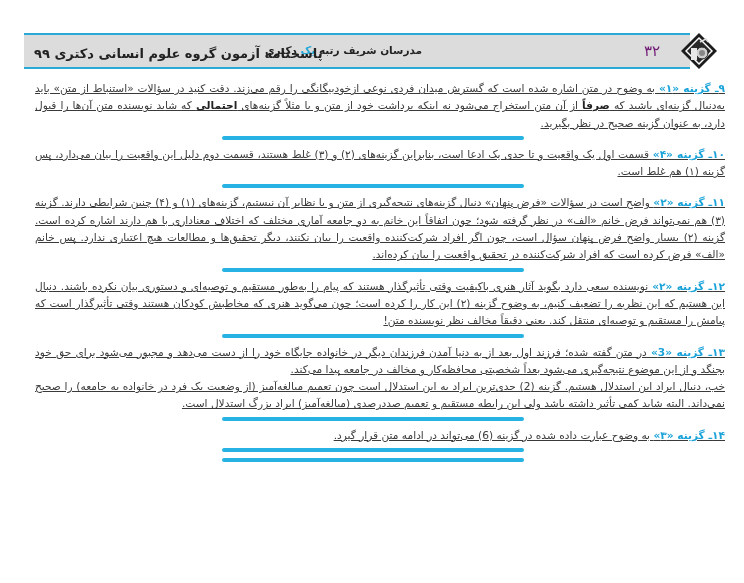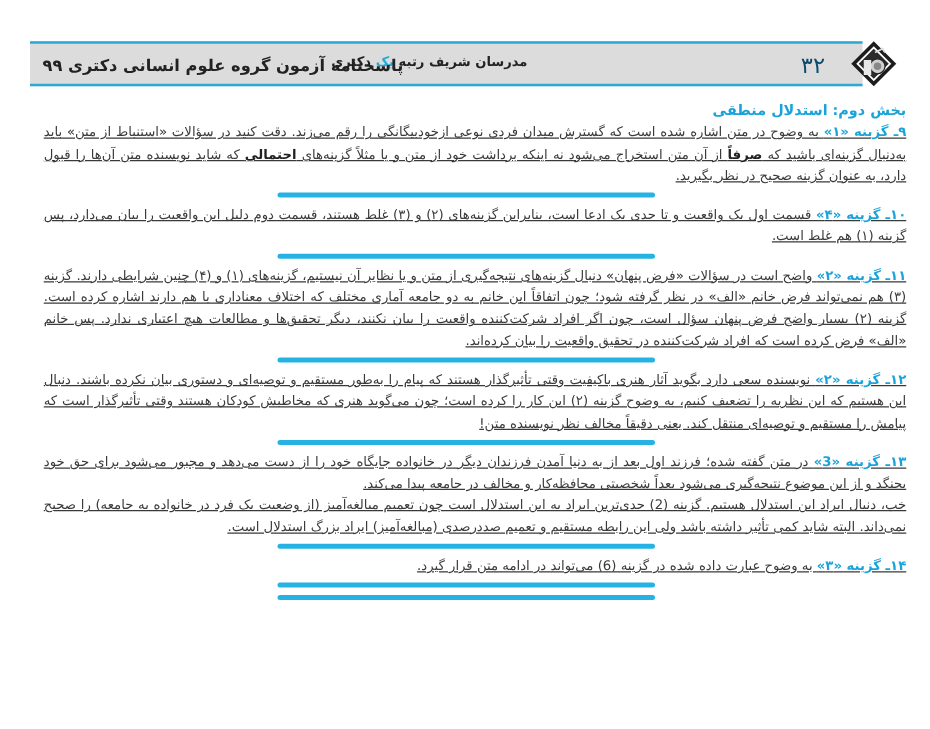"۳۲" .header .page-num { color: #0c4a6e -> #701a75; font-size: 18px -> 15px }
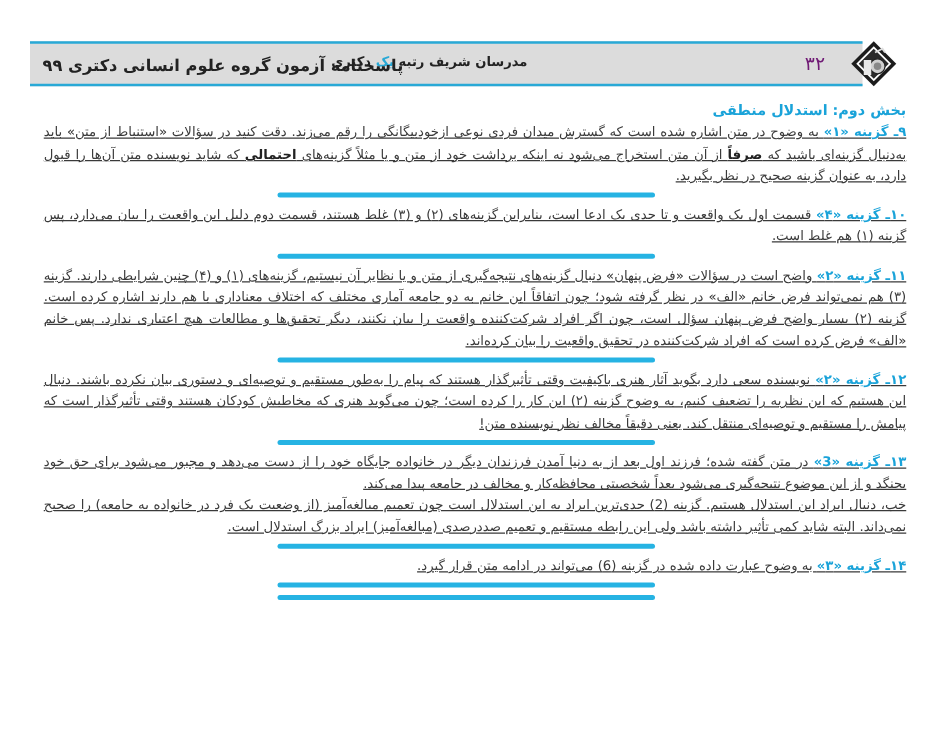"بخش دوم: استدلال منطقی" div.section-title { html: <div>بخش دوم: استدلال منطقی</div> -> none }
